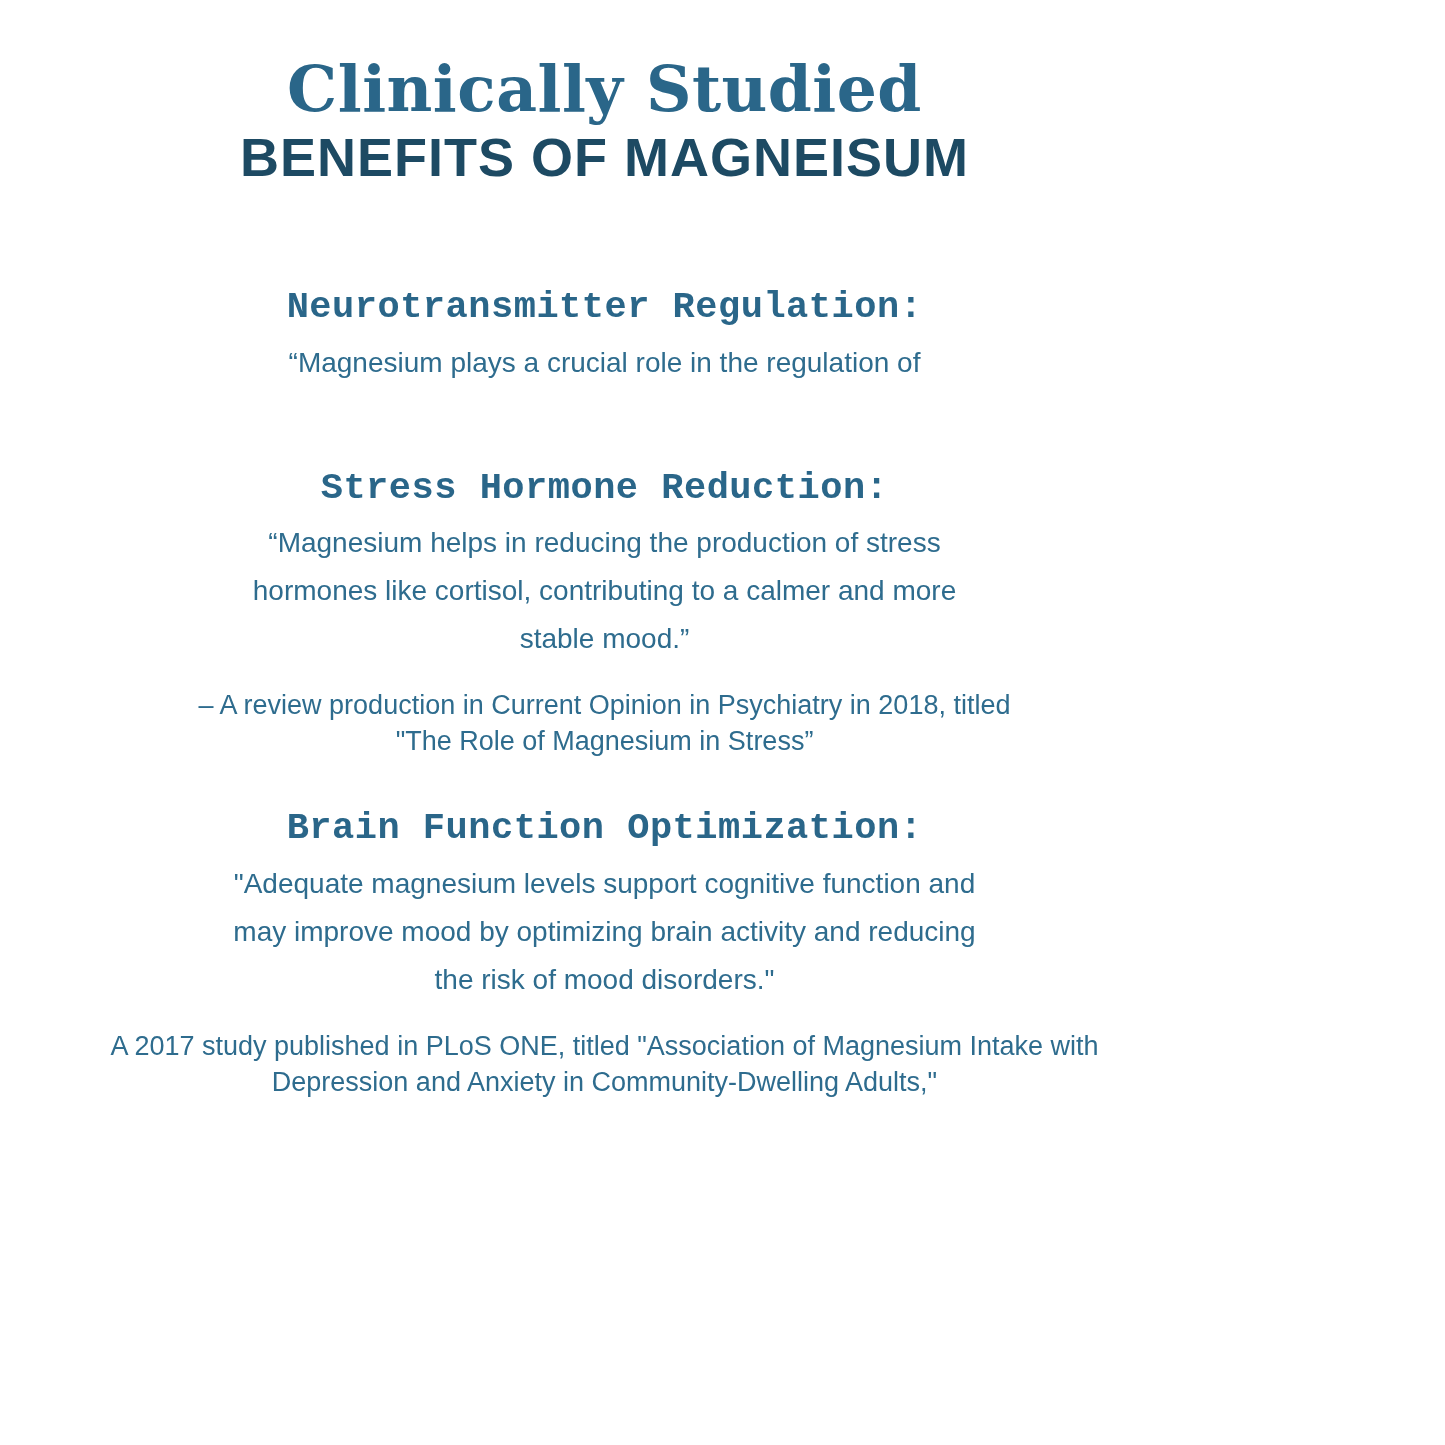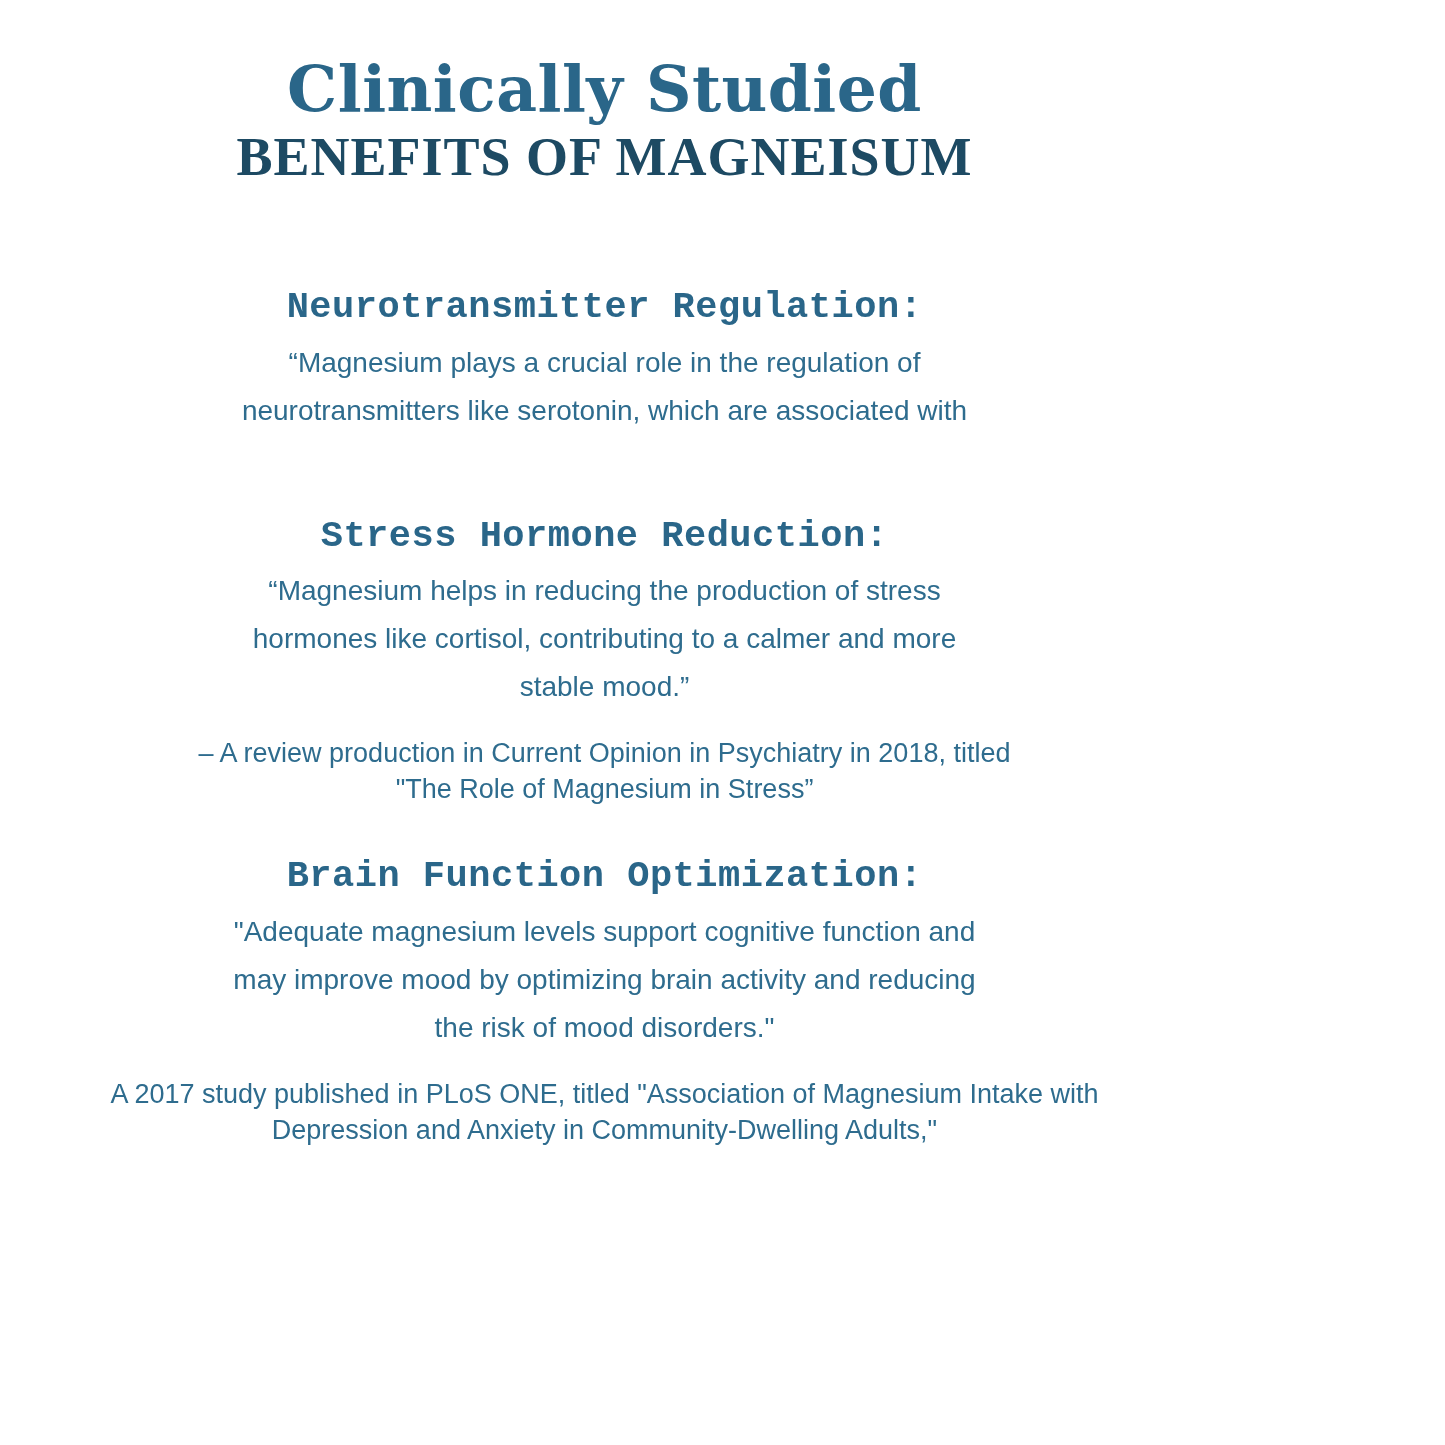"BENEFITS OF MAGNEISUM" .title-bold { font-family: Liberation Serif, serif -> Liberation Sans, sans-serif }
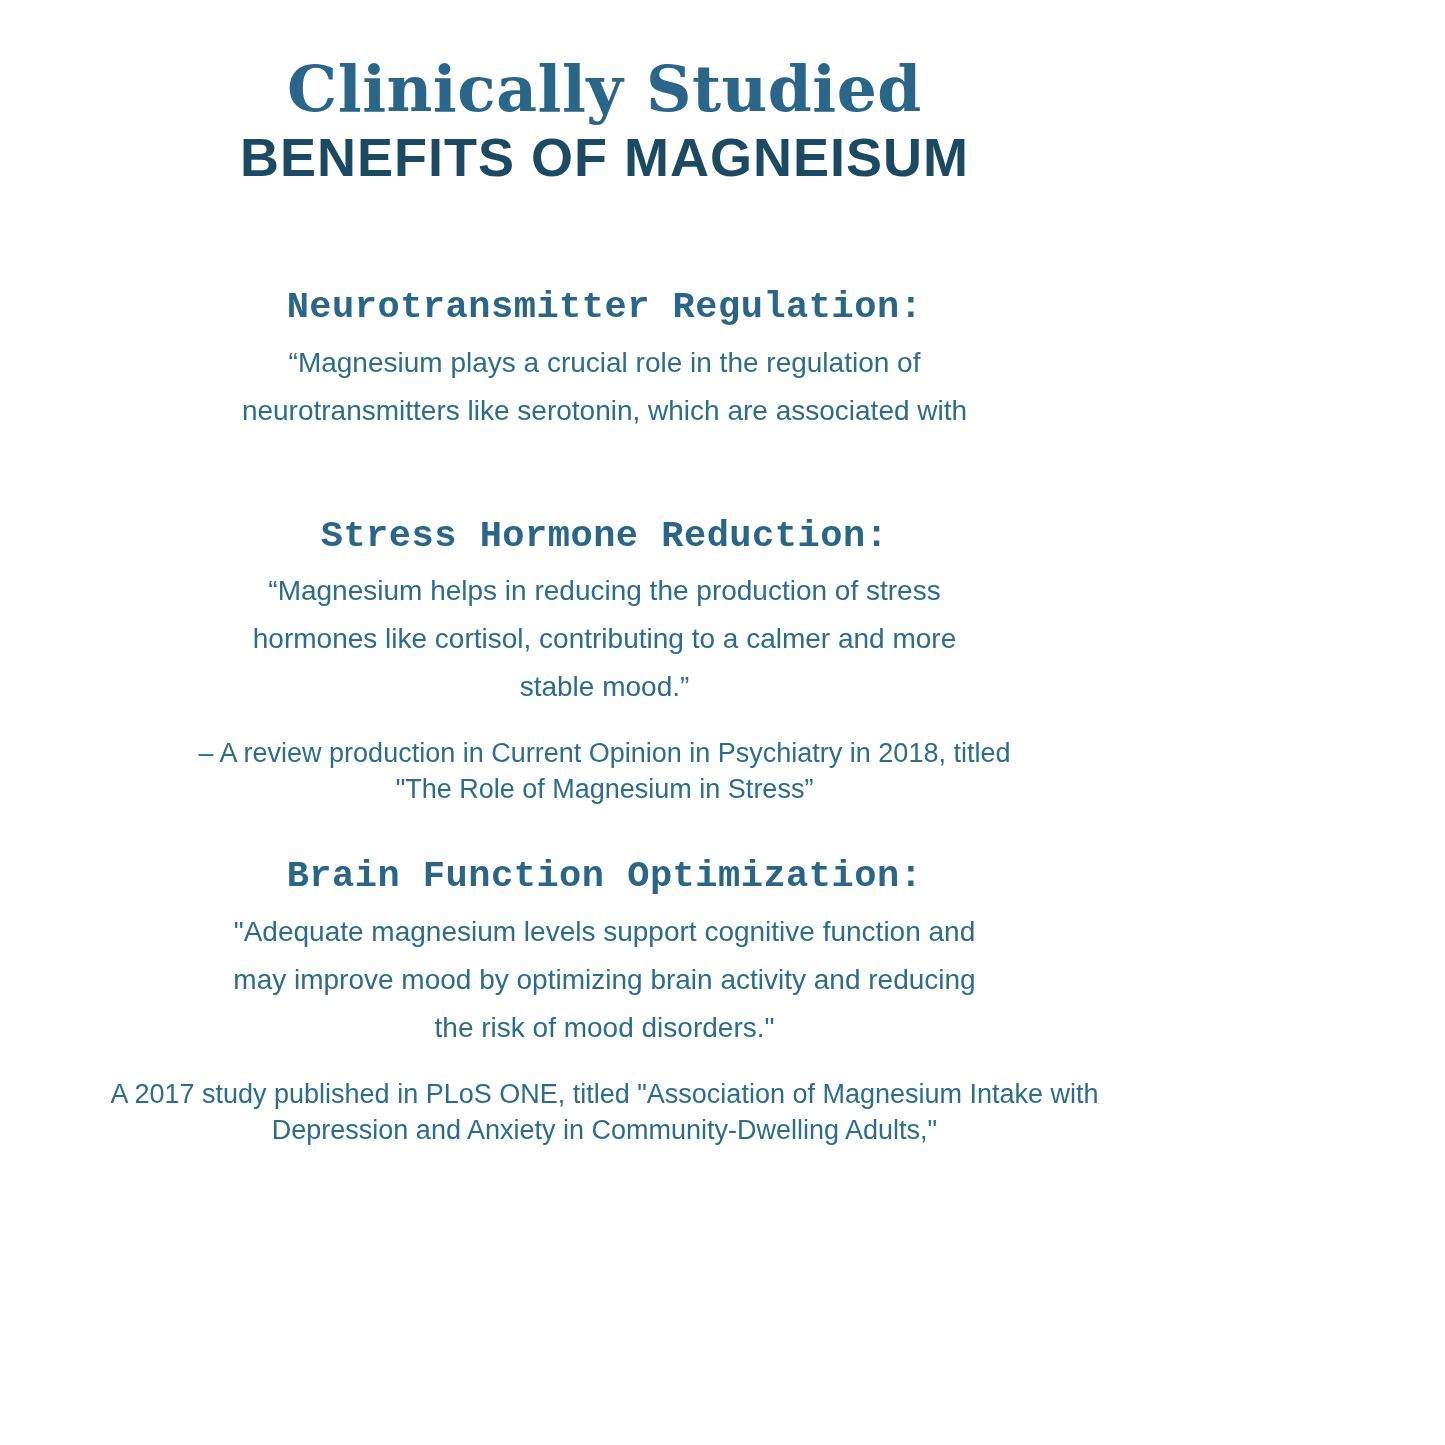"neurotransmitters like serotonin, which" div.quote-line { html: <div>neurotransmitters like serotonin, which are associated with</div> -> none }
